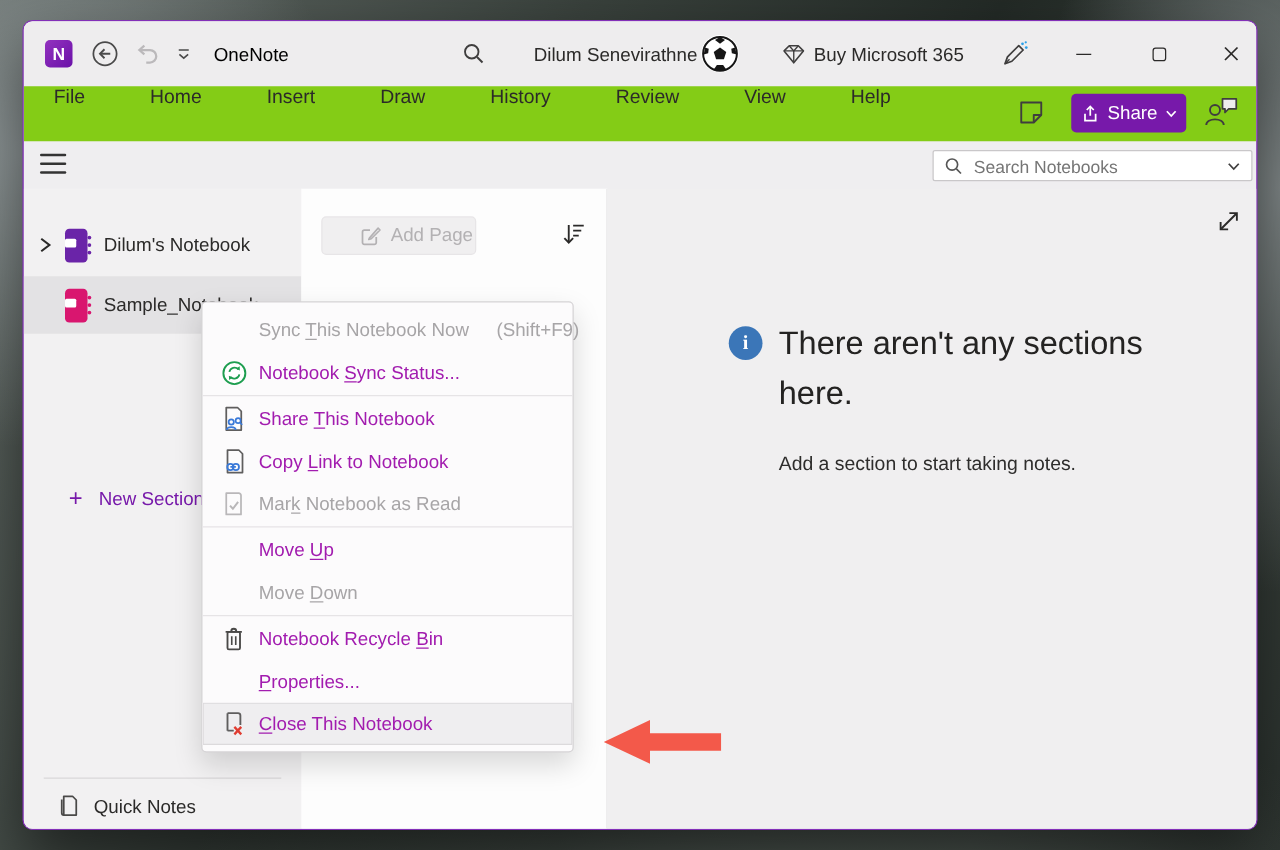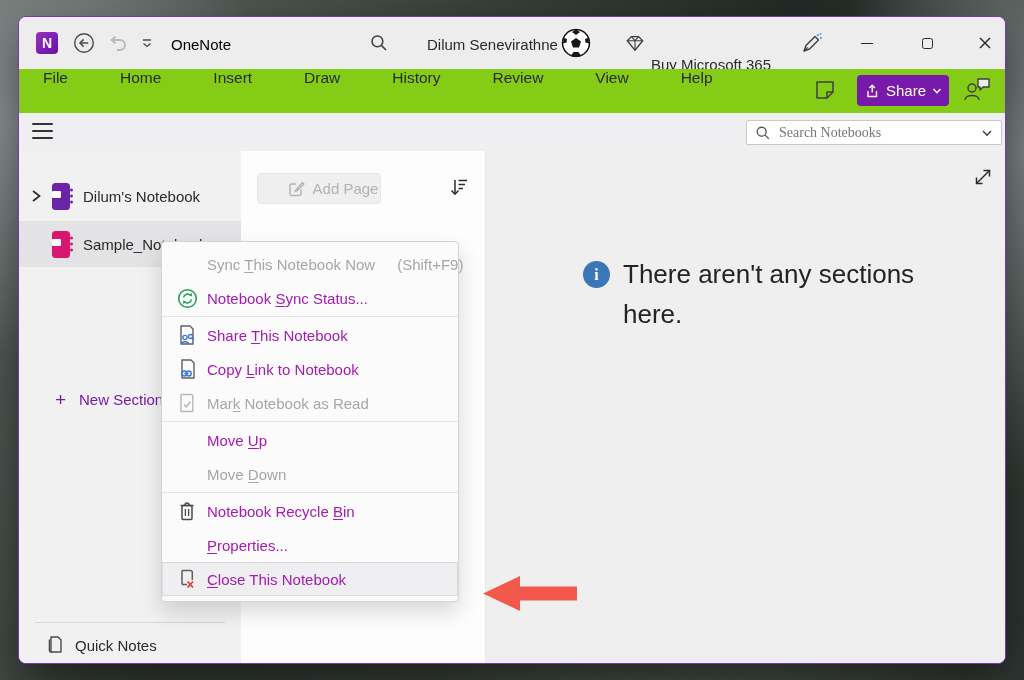"Buy Microsoft 365" .upsell { margin-top: 20px -> none }
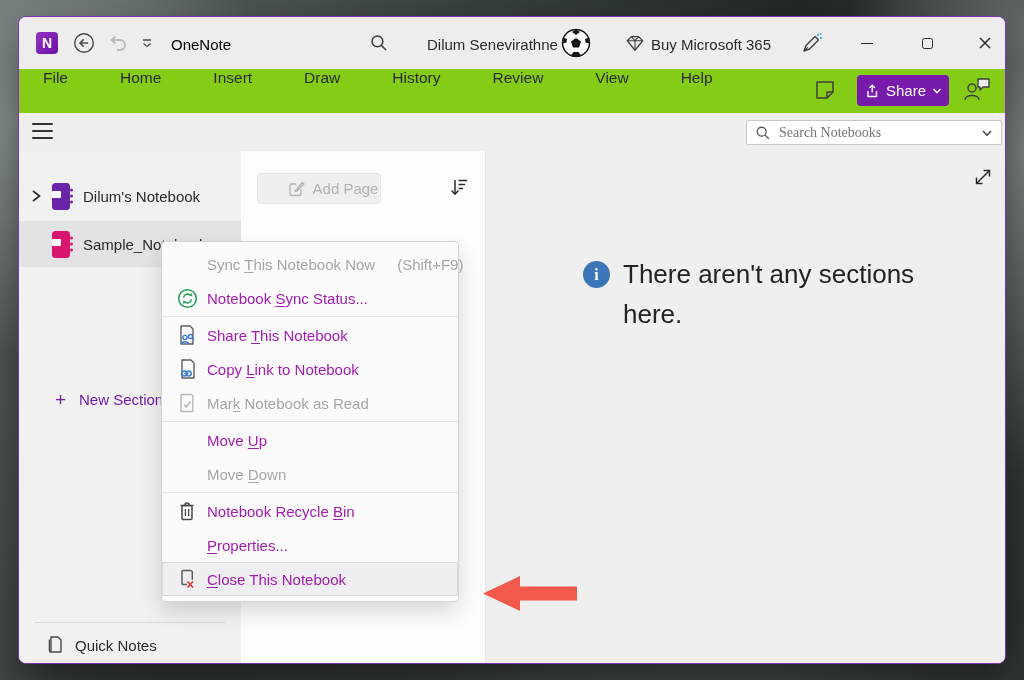"Search Notebooks" .search-box input { font-family: Liberation Serif, serif -> Liberation Sans, sans-serif }
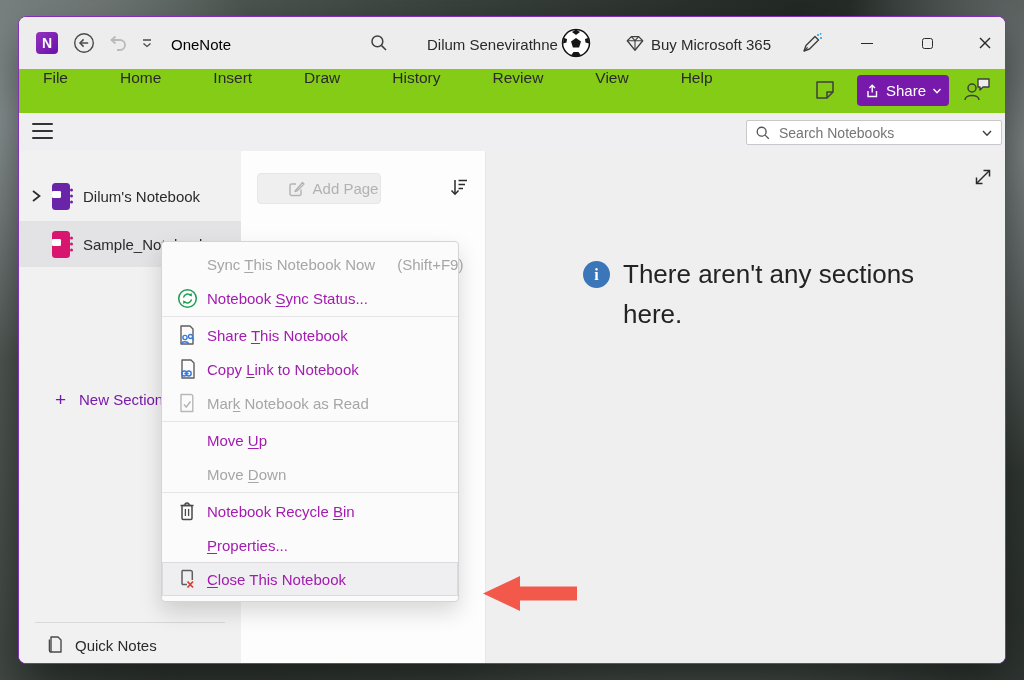"Add a section to start" div.empty-subtitle { html: none -> <div>Add a section to start taking notes.</div> }
